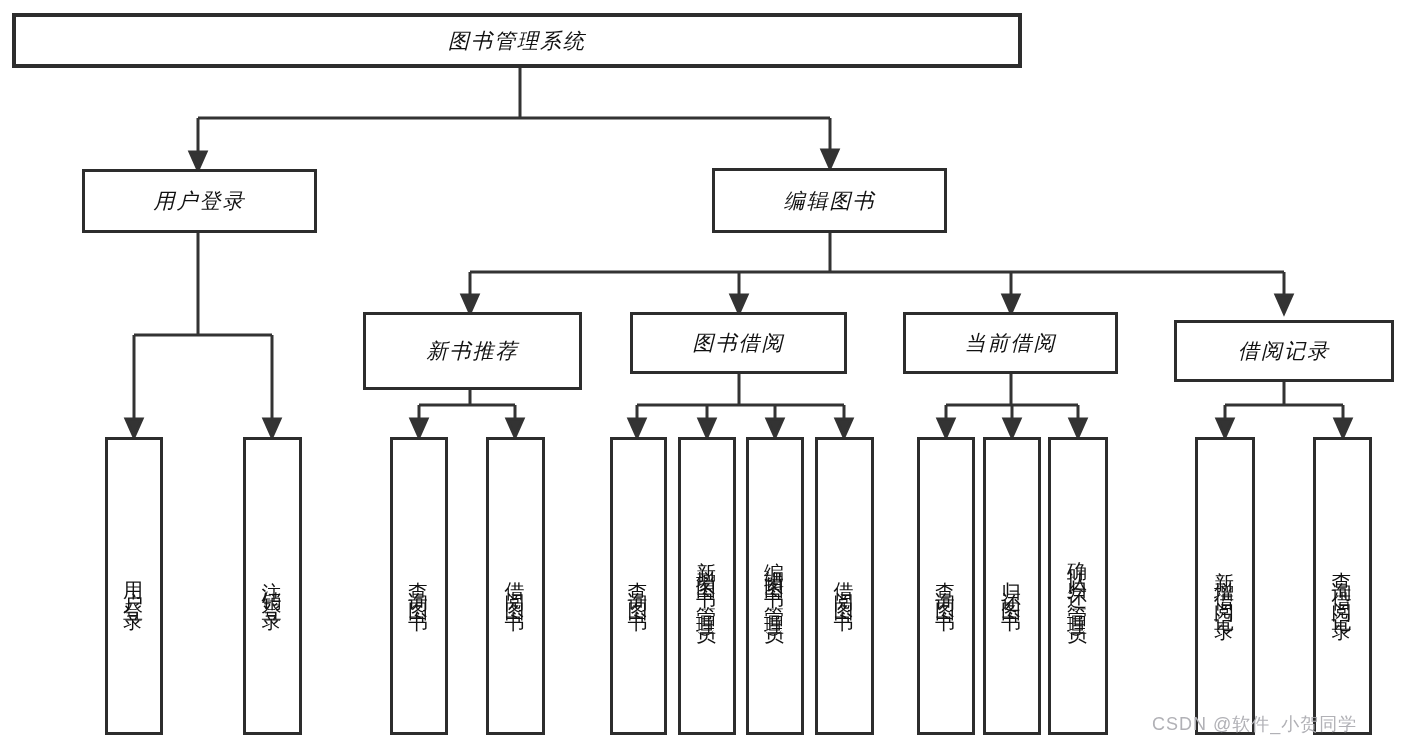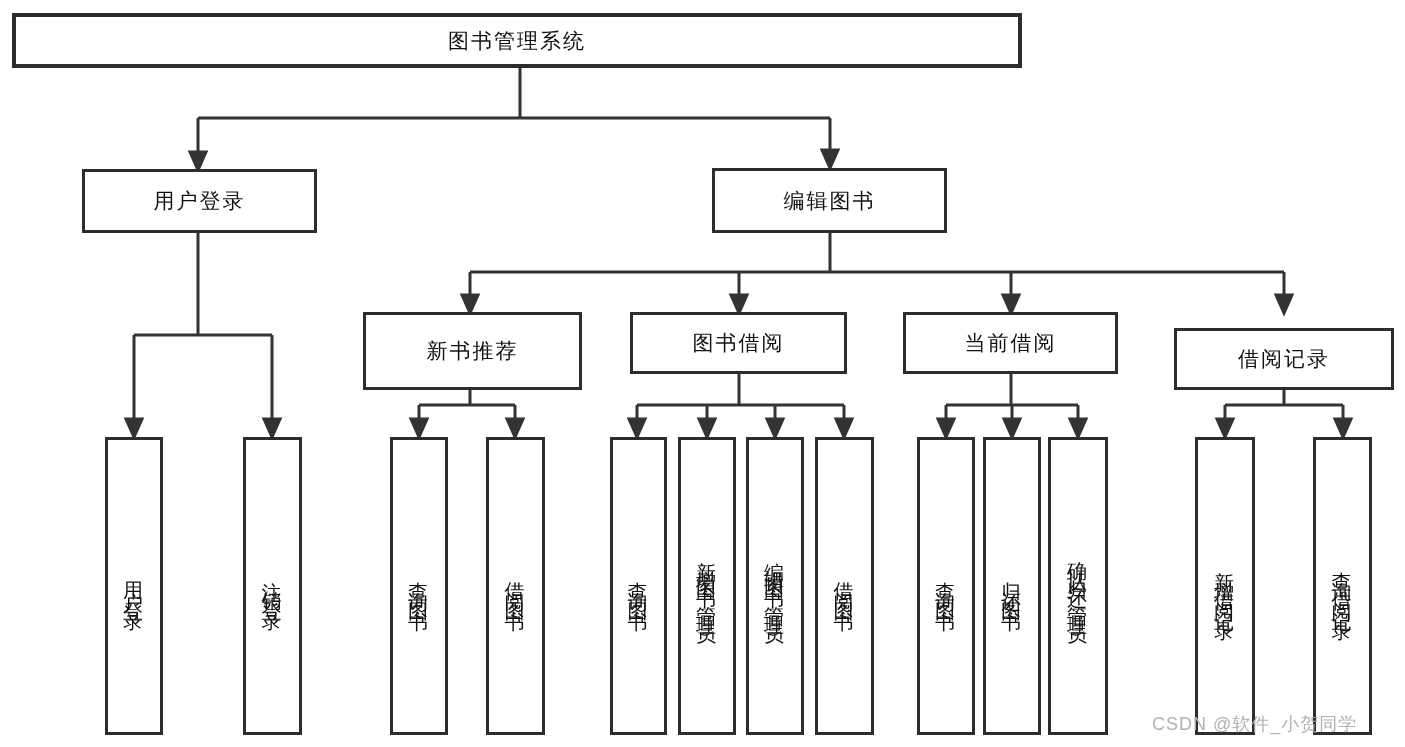"图书管理系统" .hnode { font-style: none -> italic }
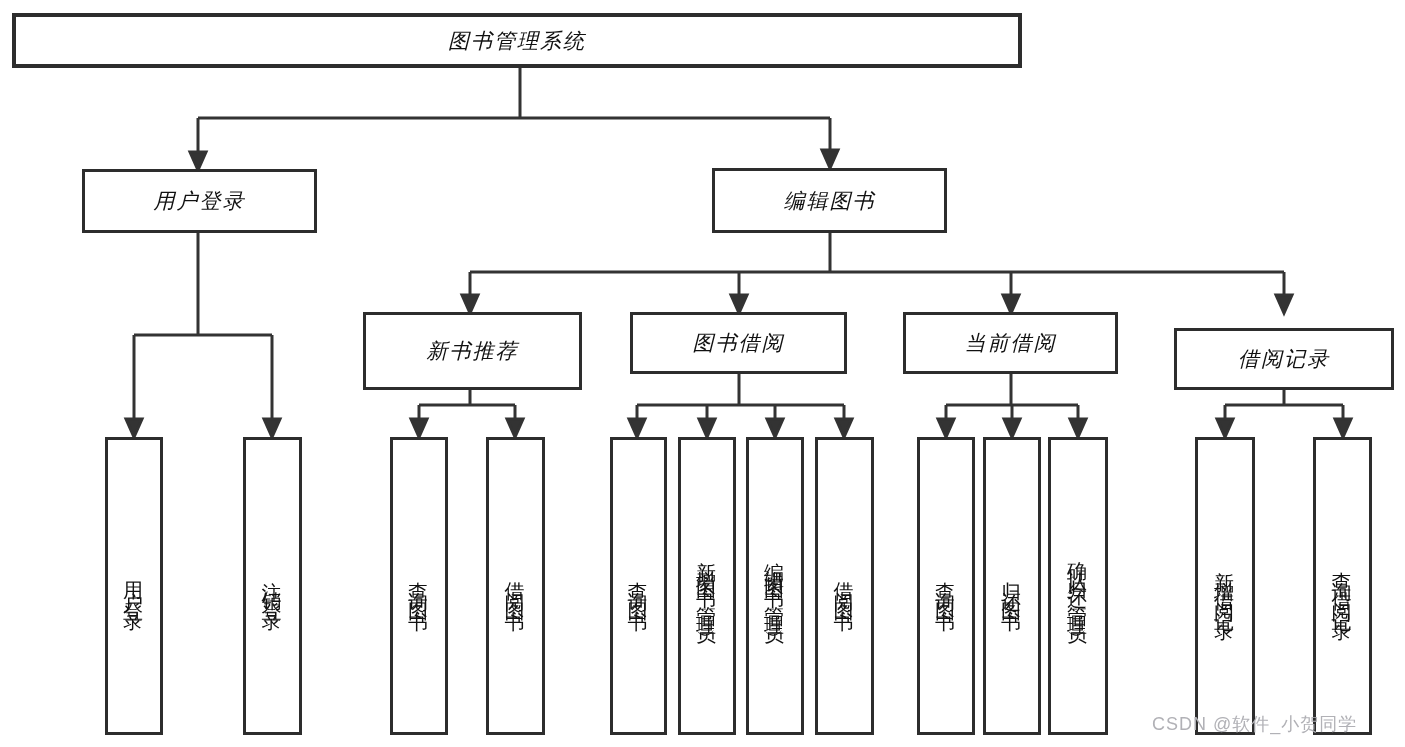"借阅记录" div.hnode { top: 328px -> 320px }
